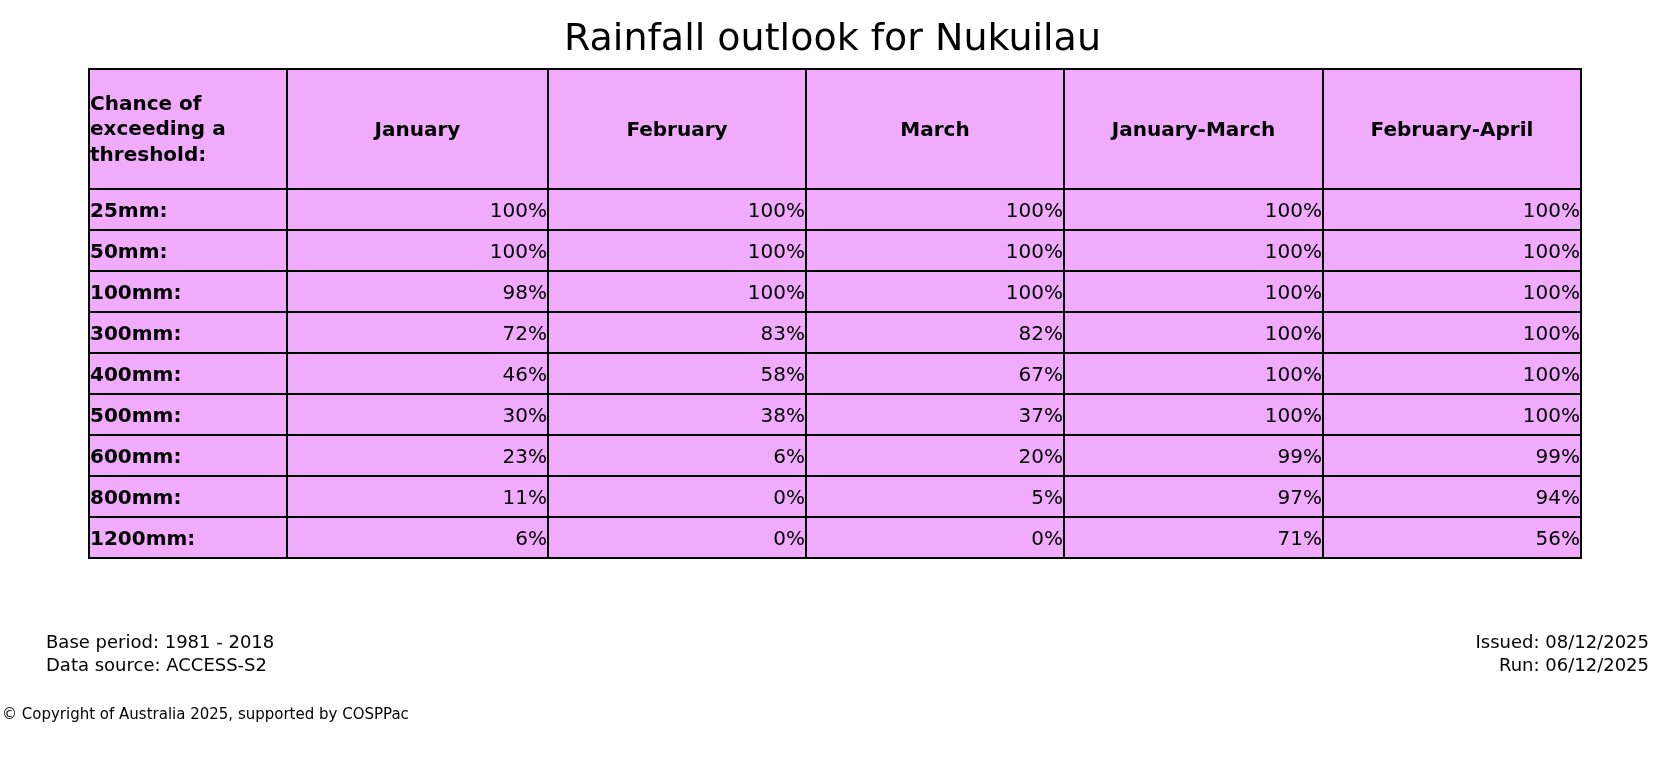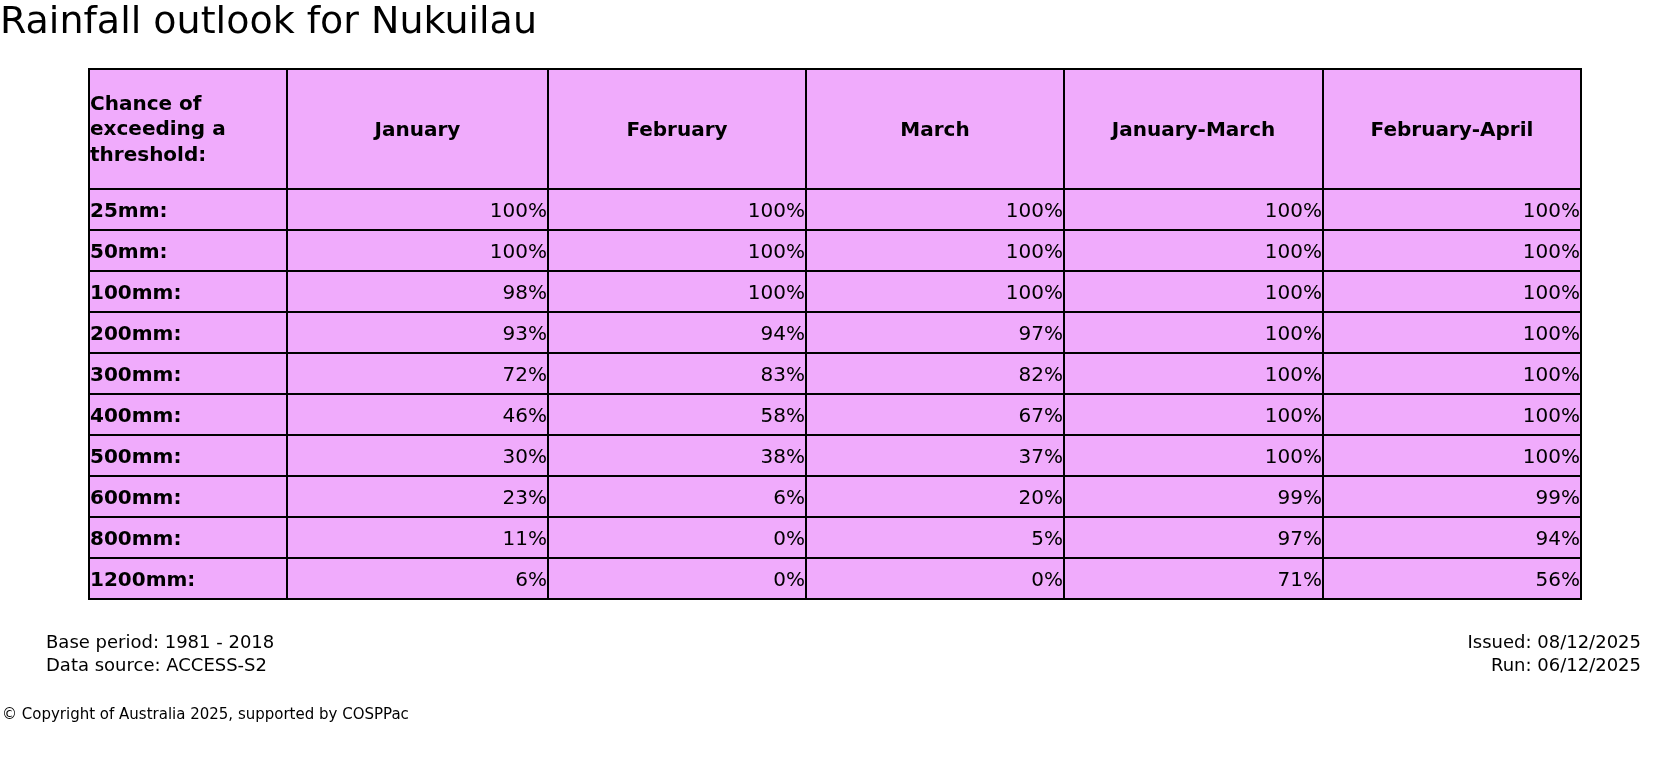"Rainfall outlook for Nukuilau" .title { padding-top: 1px -> 18px; text-align: left -> center }
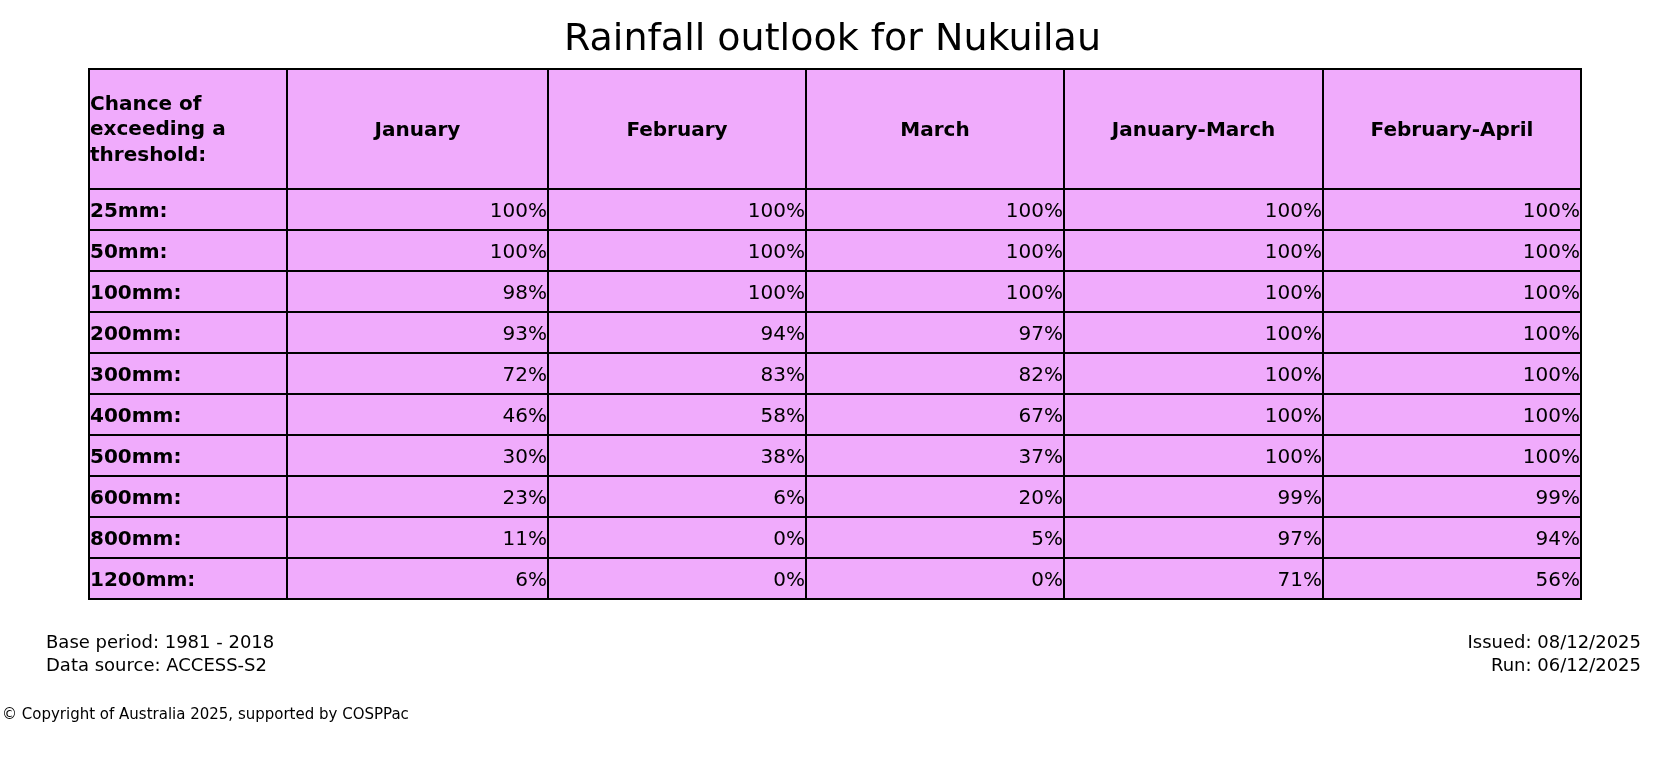"200mm:" tr { html: <tr> <td>200mm:</td> <td>93%</td> <td>94%</td> <td>97%</td> <td>100%</td> <td>100%</td> </tr> -> none }
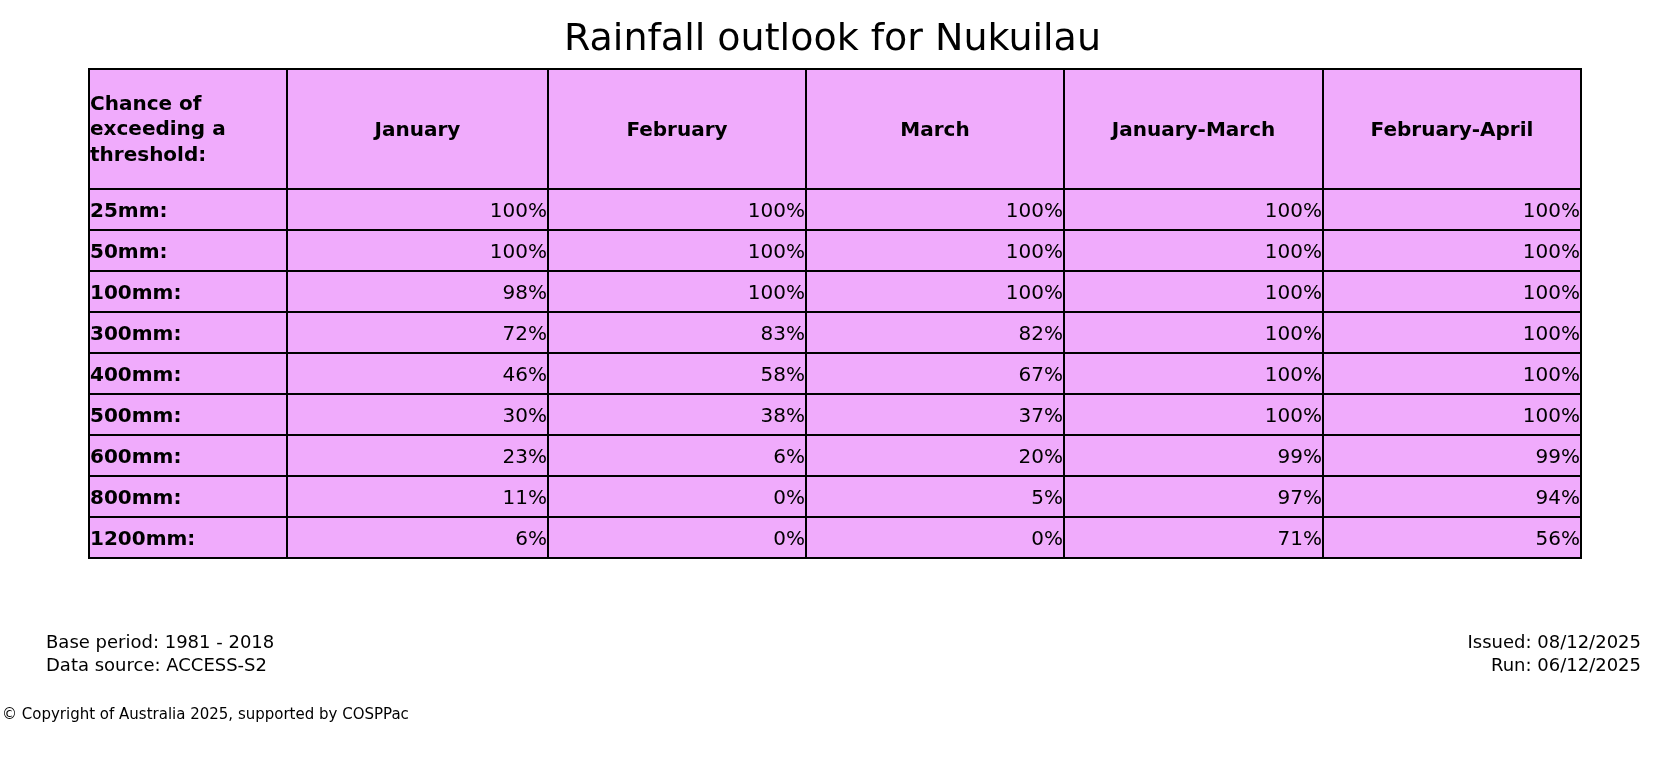"Issued: 08/12/2025" .footer-right { right: 24px -> 16px }
